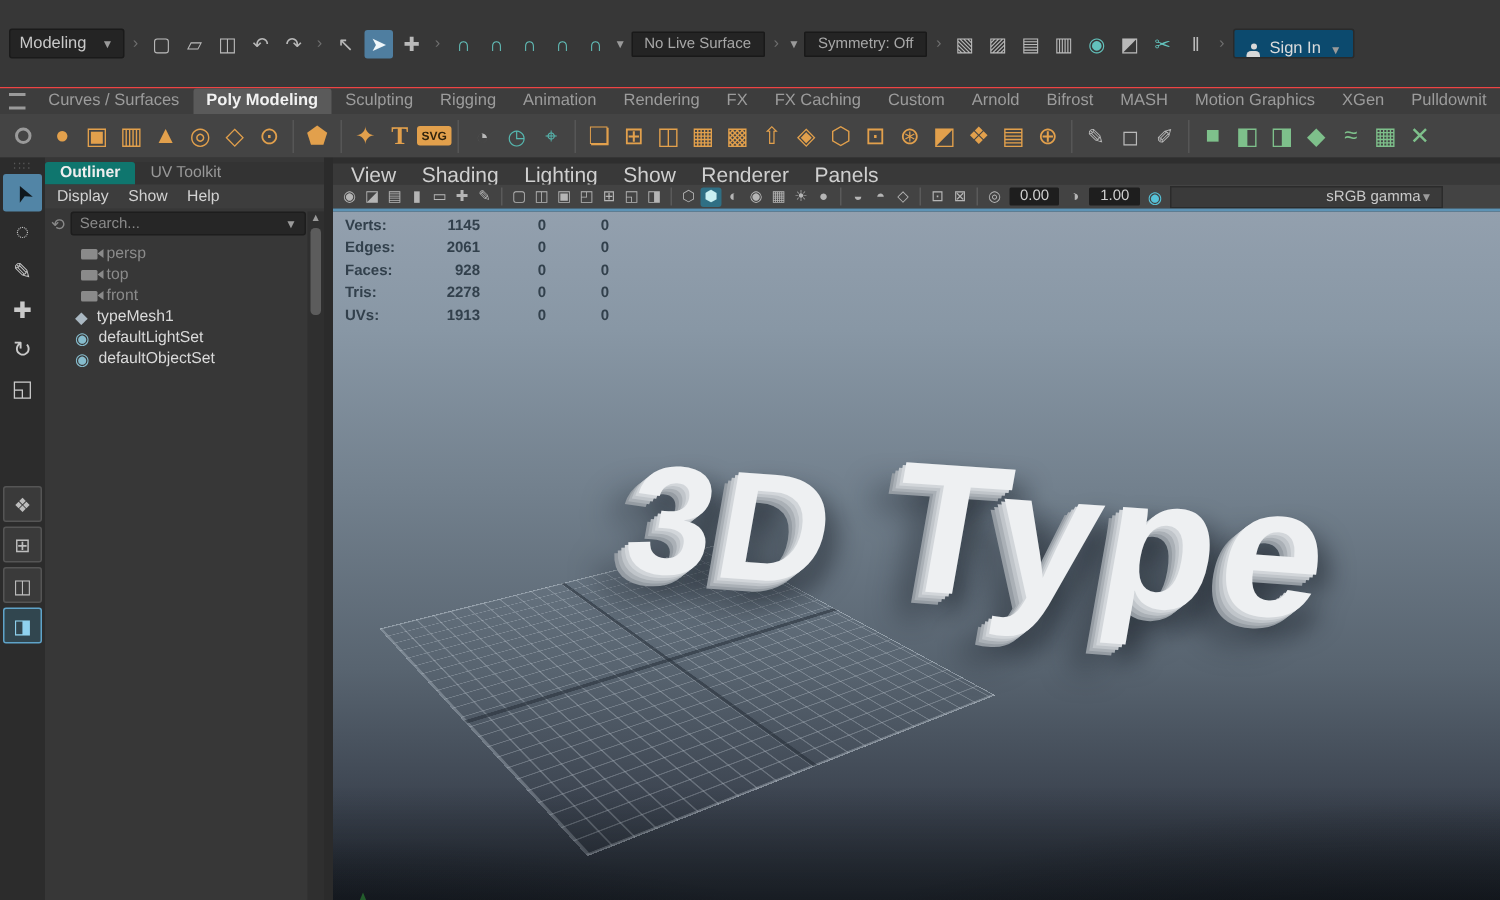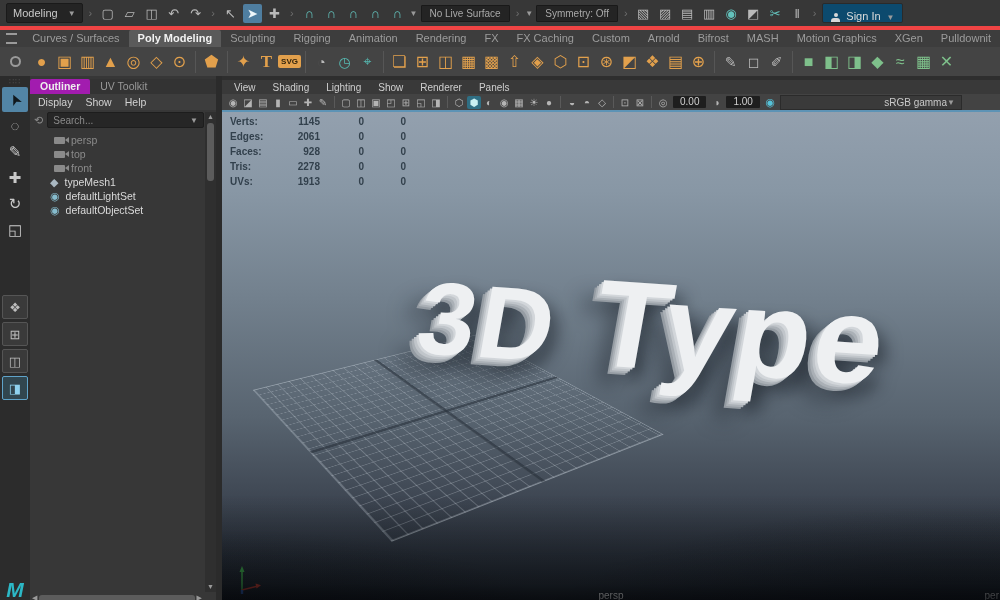"Modeling" .statusbar { border-bottom: 4px solid #ef4444 -> 1px solid #ef4444; padding: 0 6px -> 16px 6px }
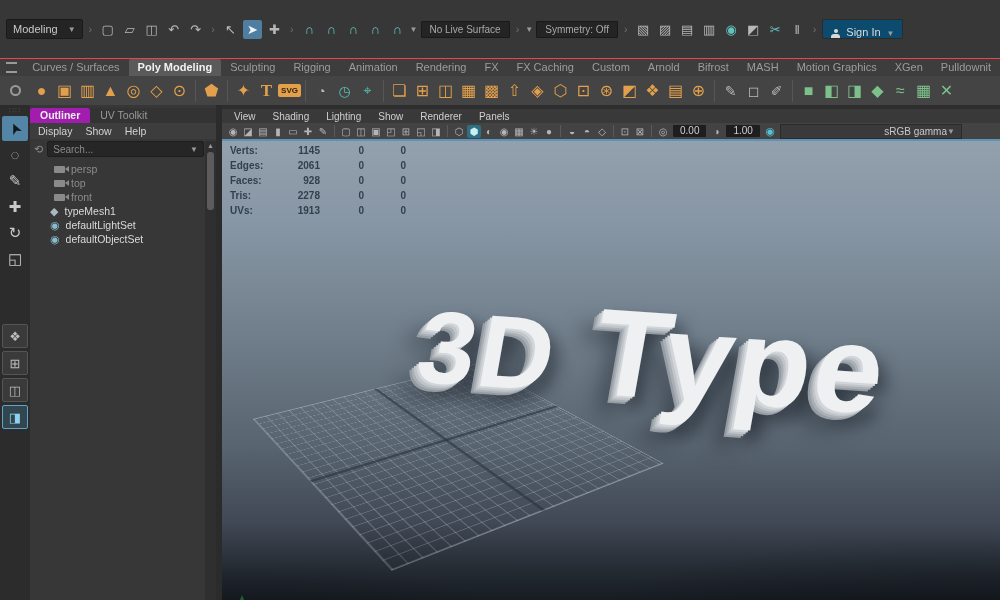"Outliner" .otab.active { background: #a21caf -> #0f766e }
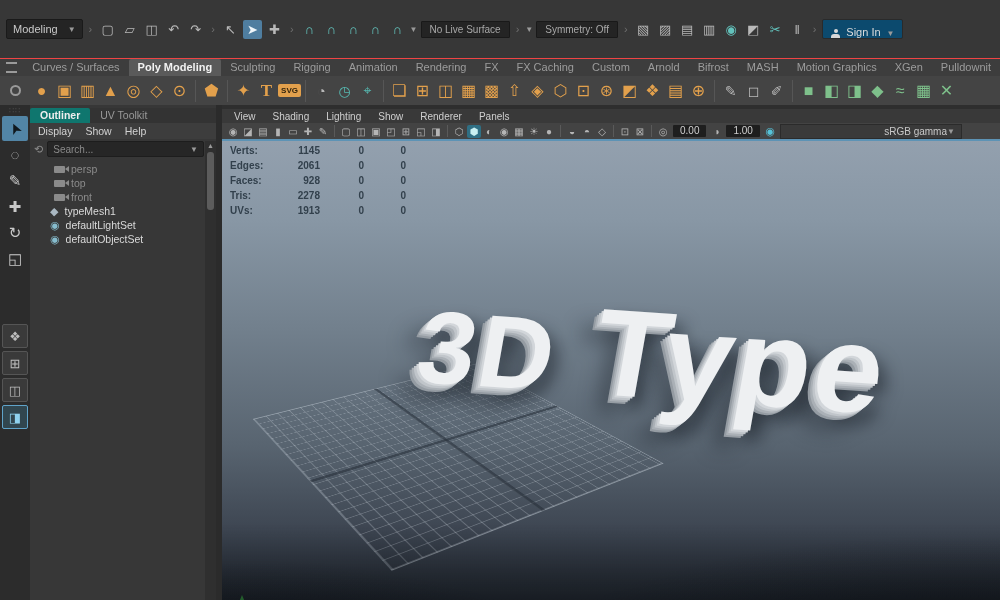"View" .vmenubar { font-size: 10px -> 14px }
